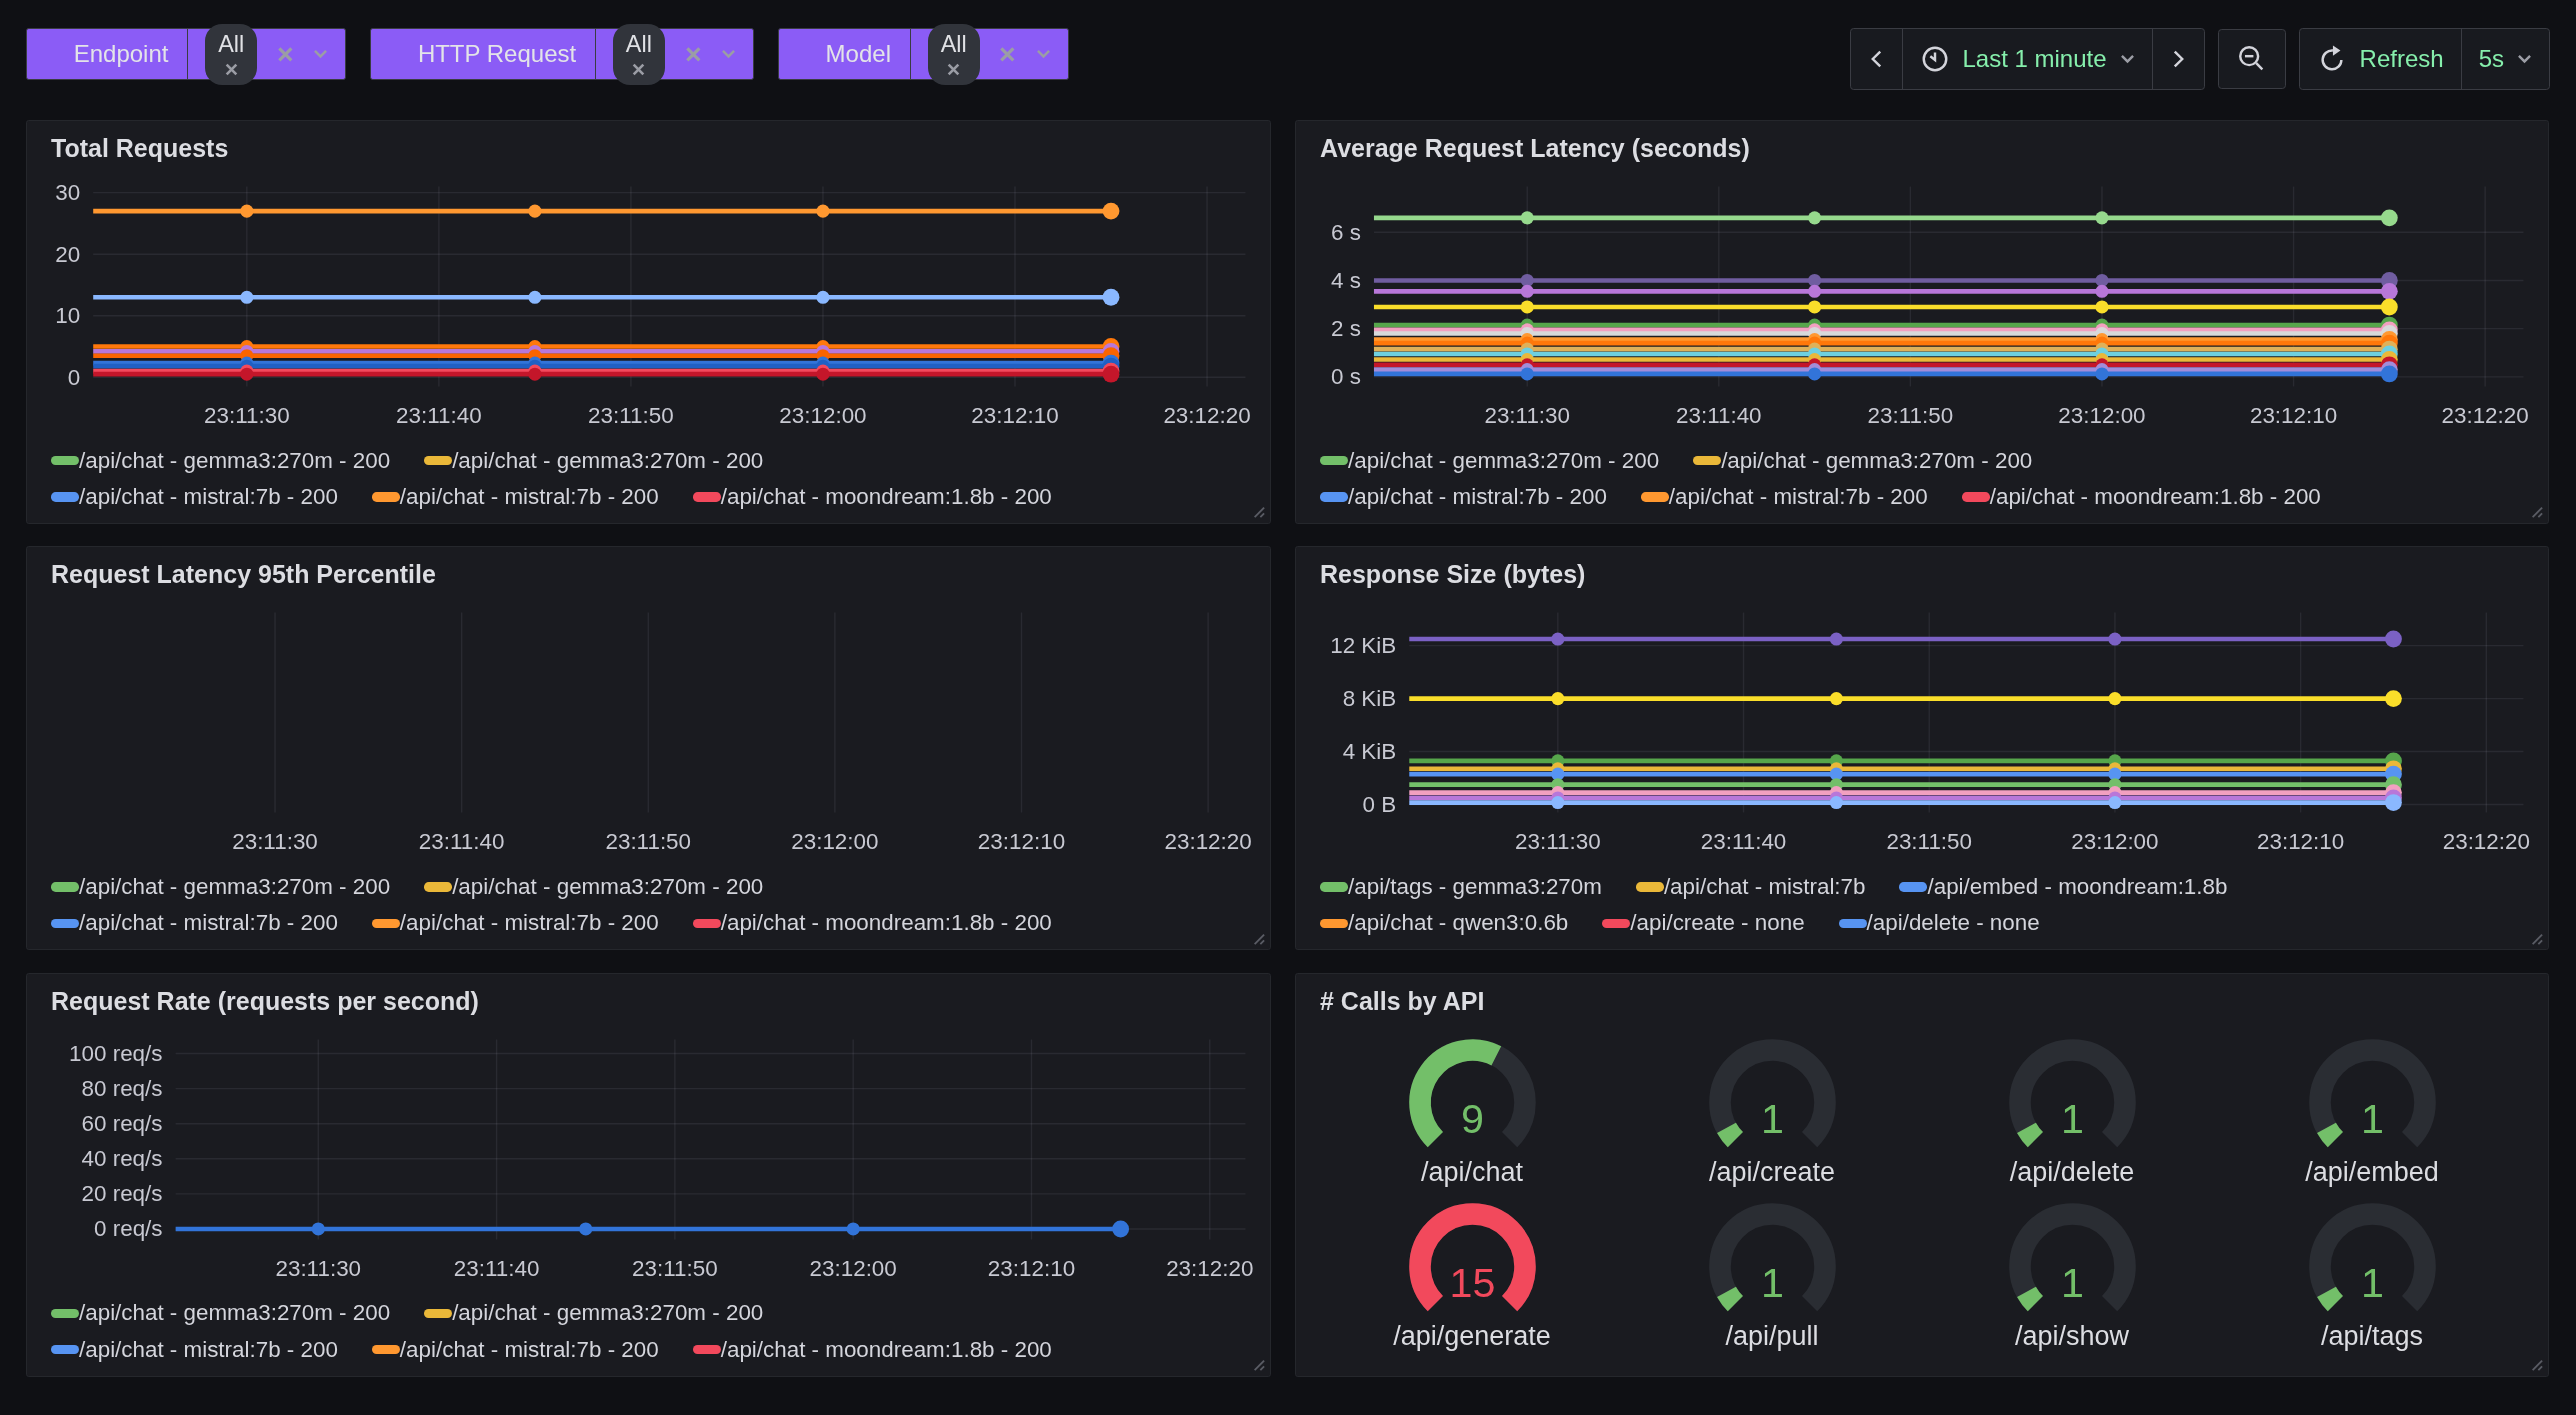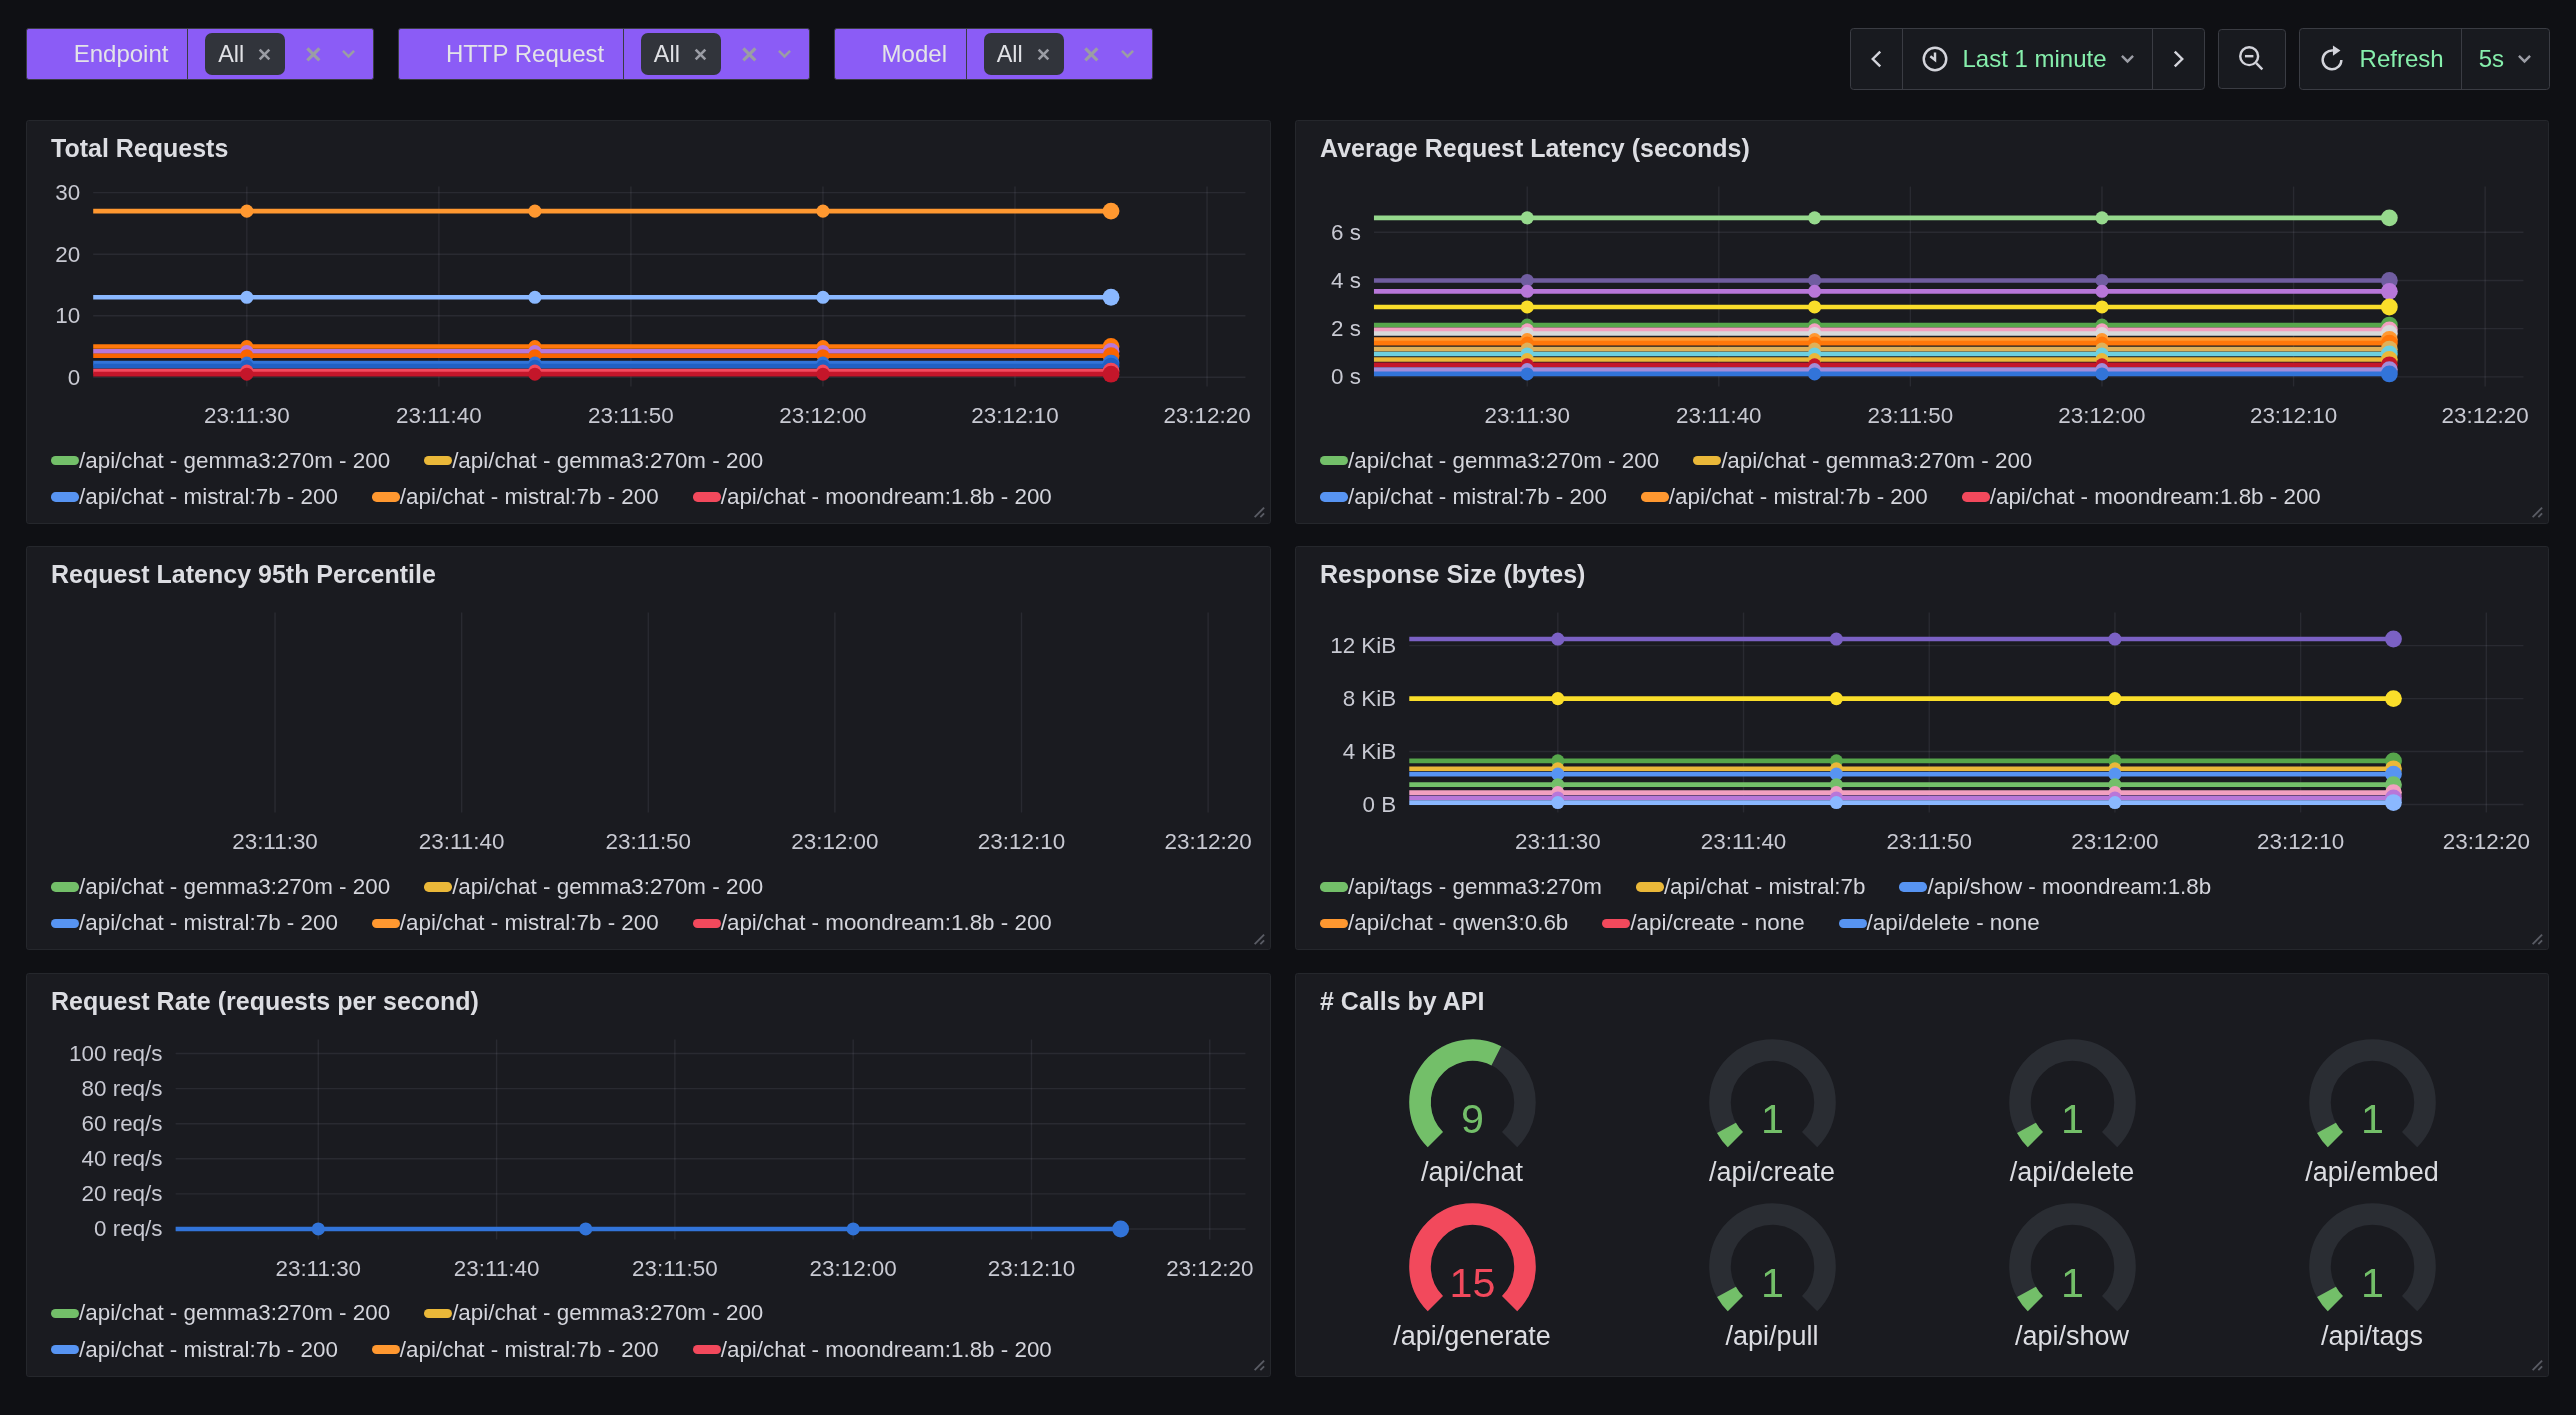"All" .pill { border-radius: 7px -> 17px; flex-direction: none -> column; gap: 13px -> 4px }
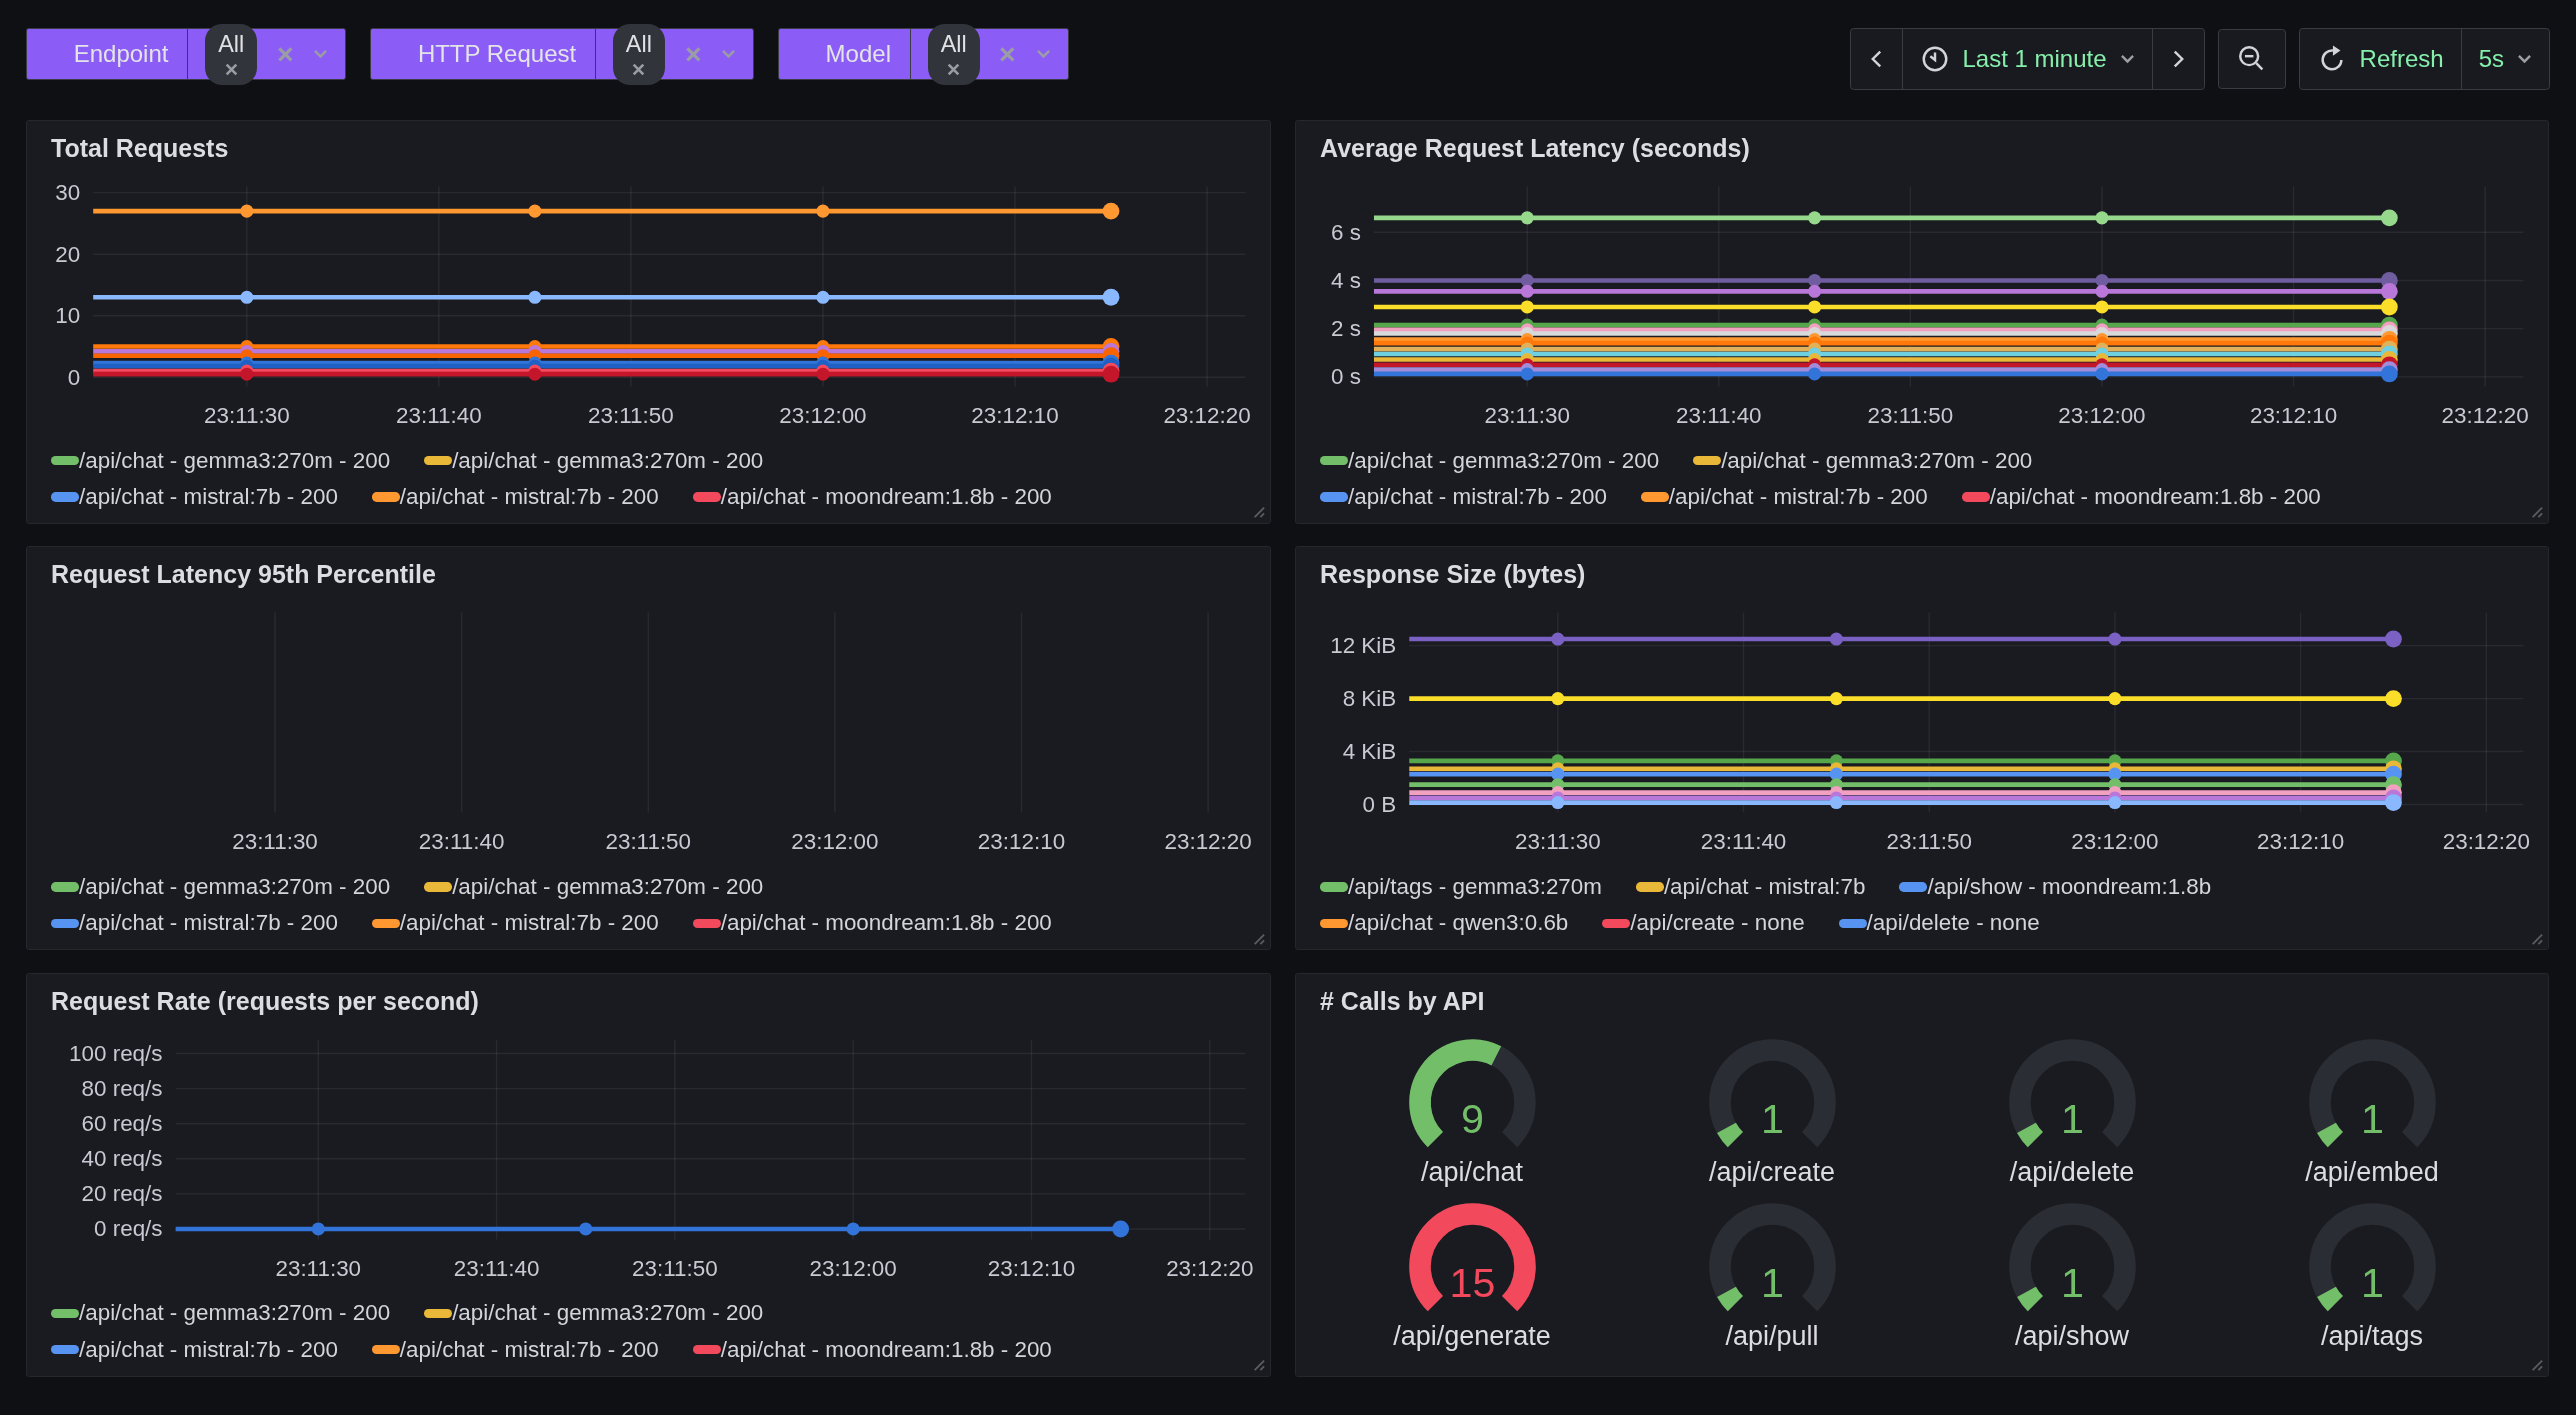"/api/show - moondream:1.8b" span { text: /api/show -> /api/embed }
